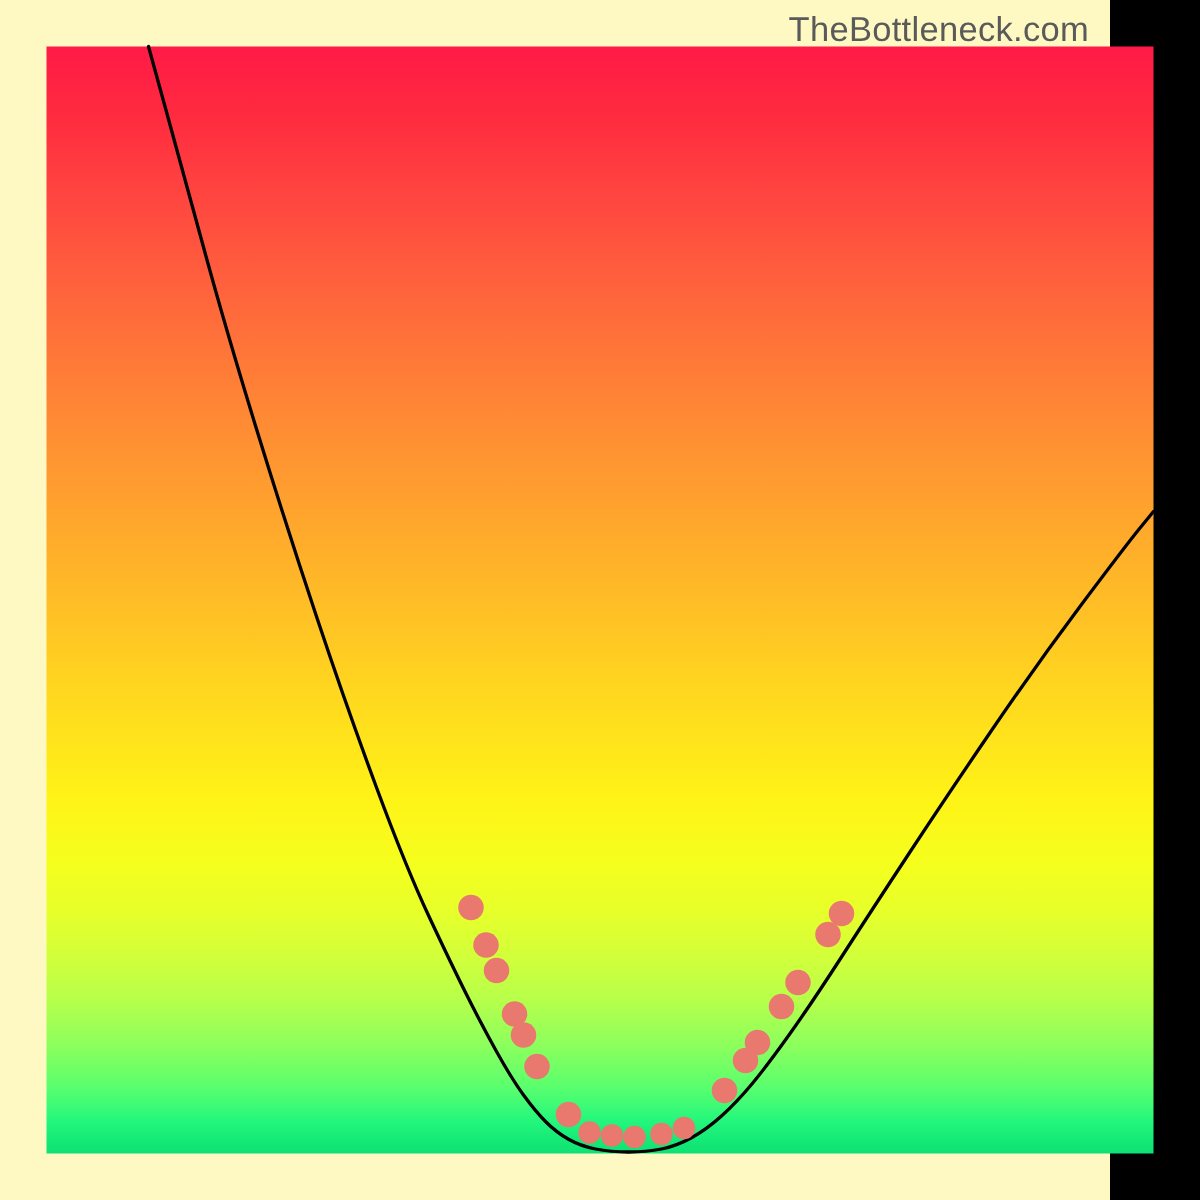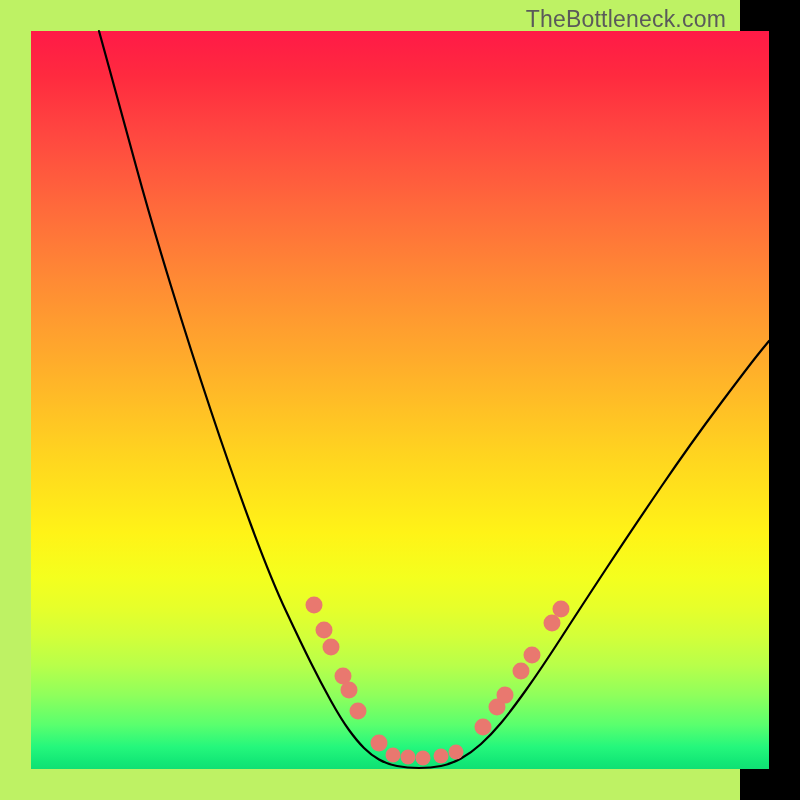"TheBottleneck.com" .frame { background: #bef264 -> #fef9c3 }
